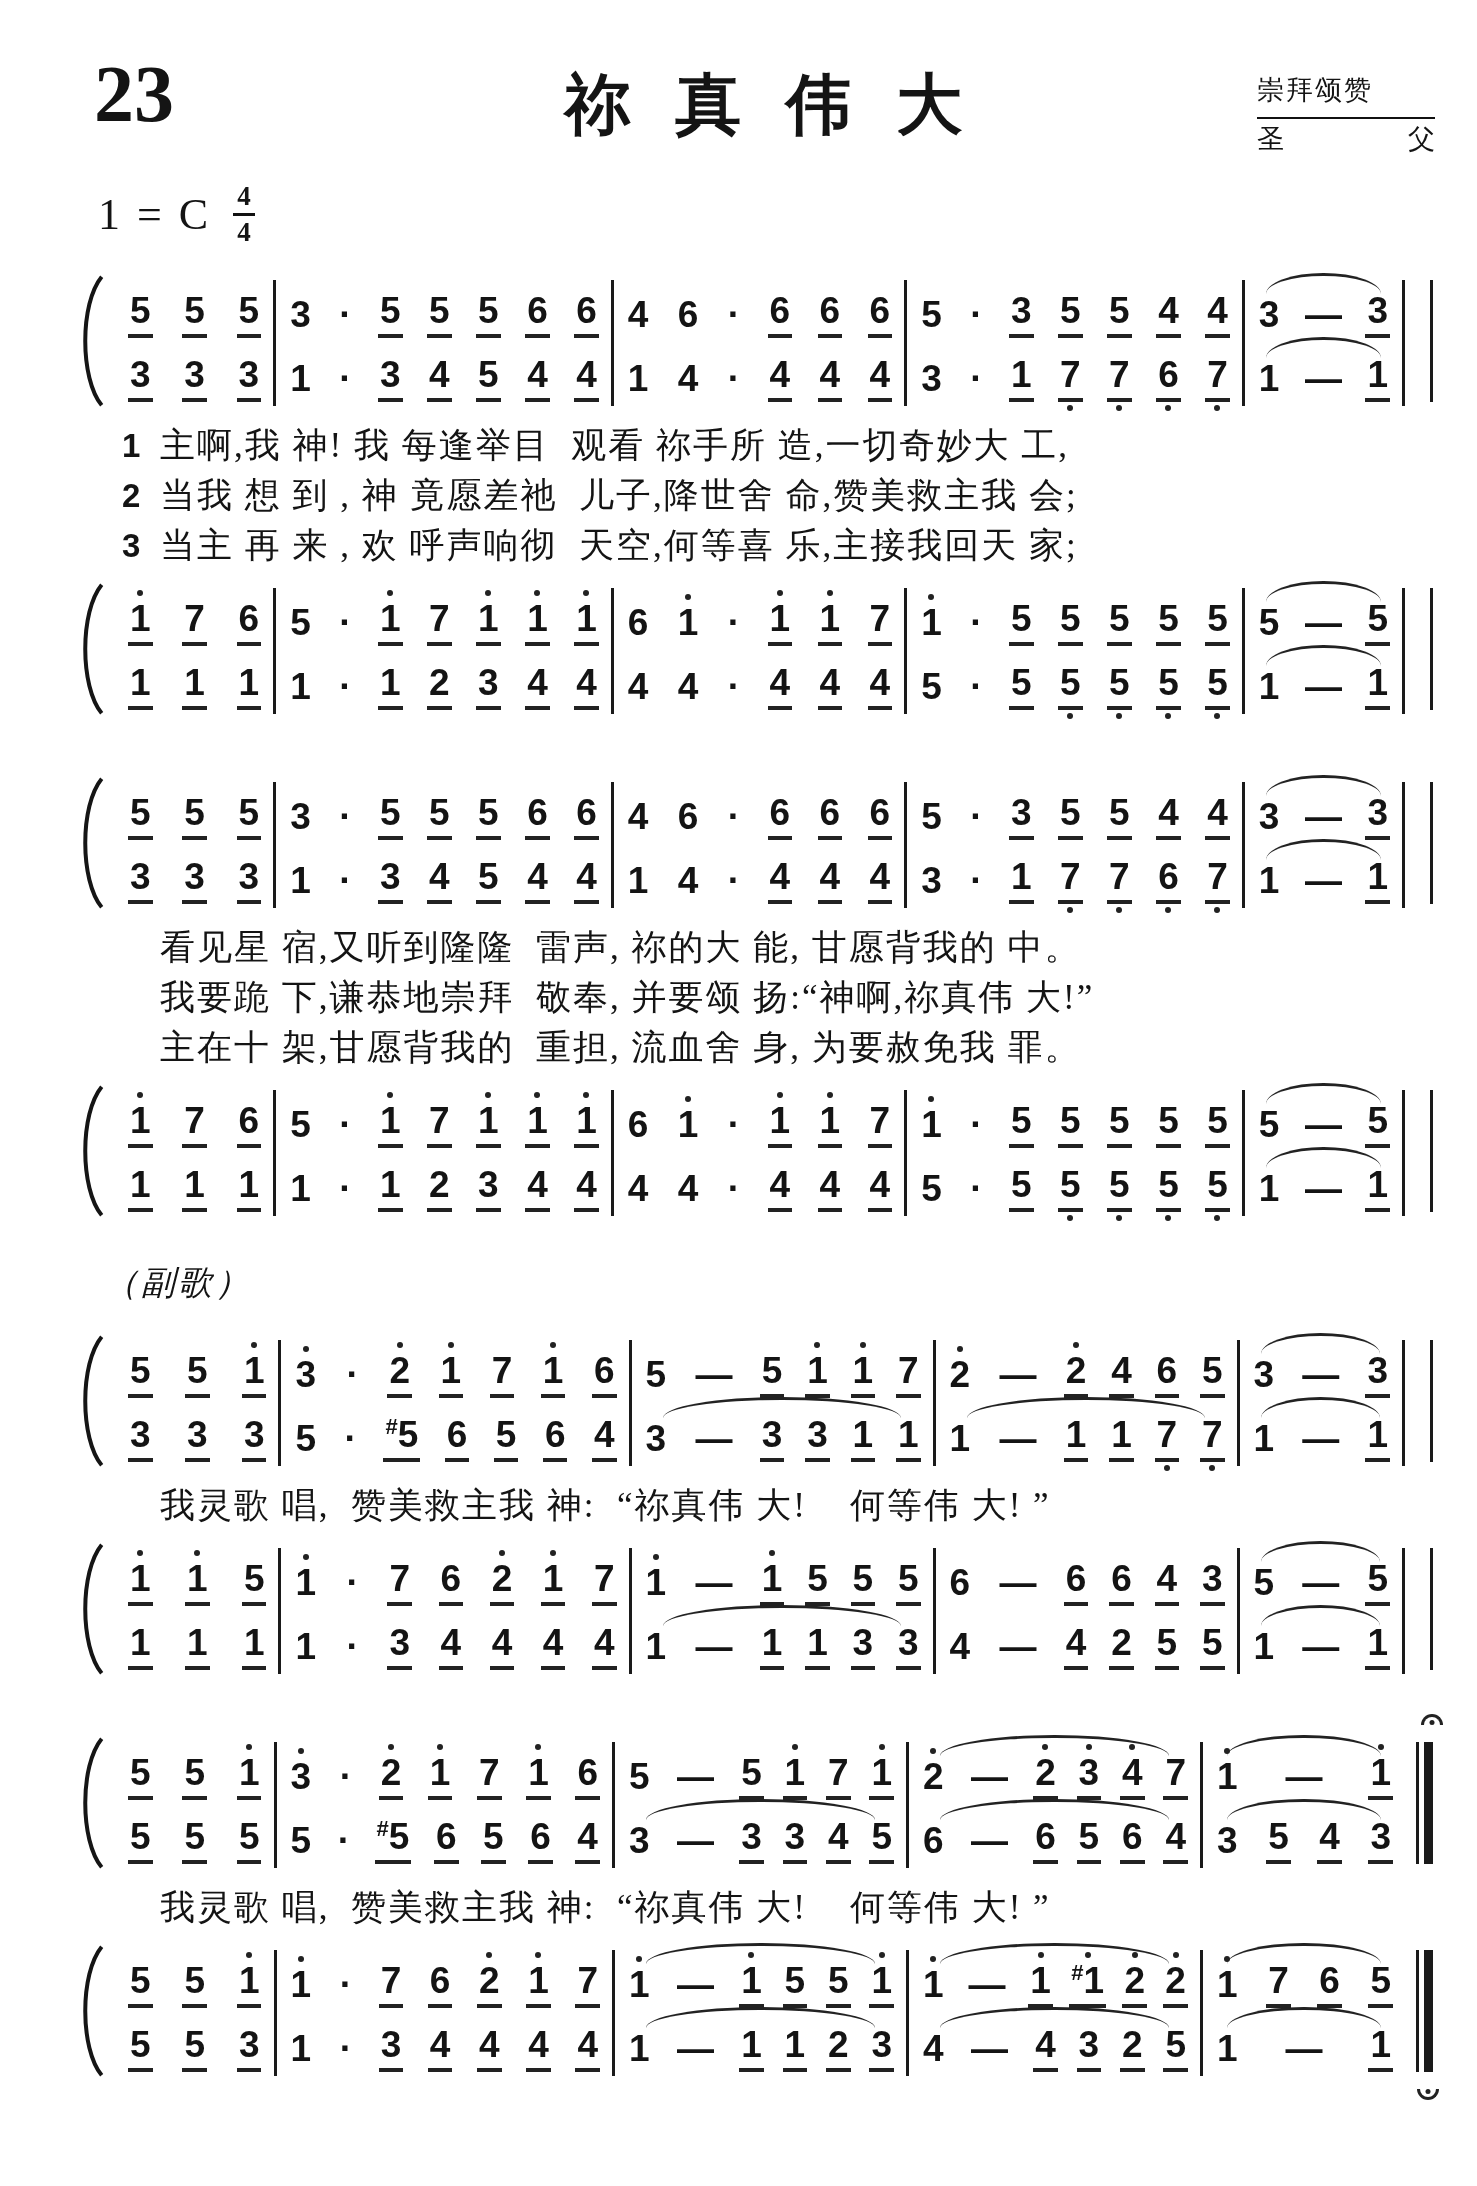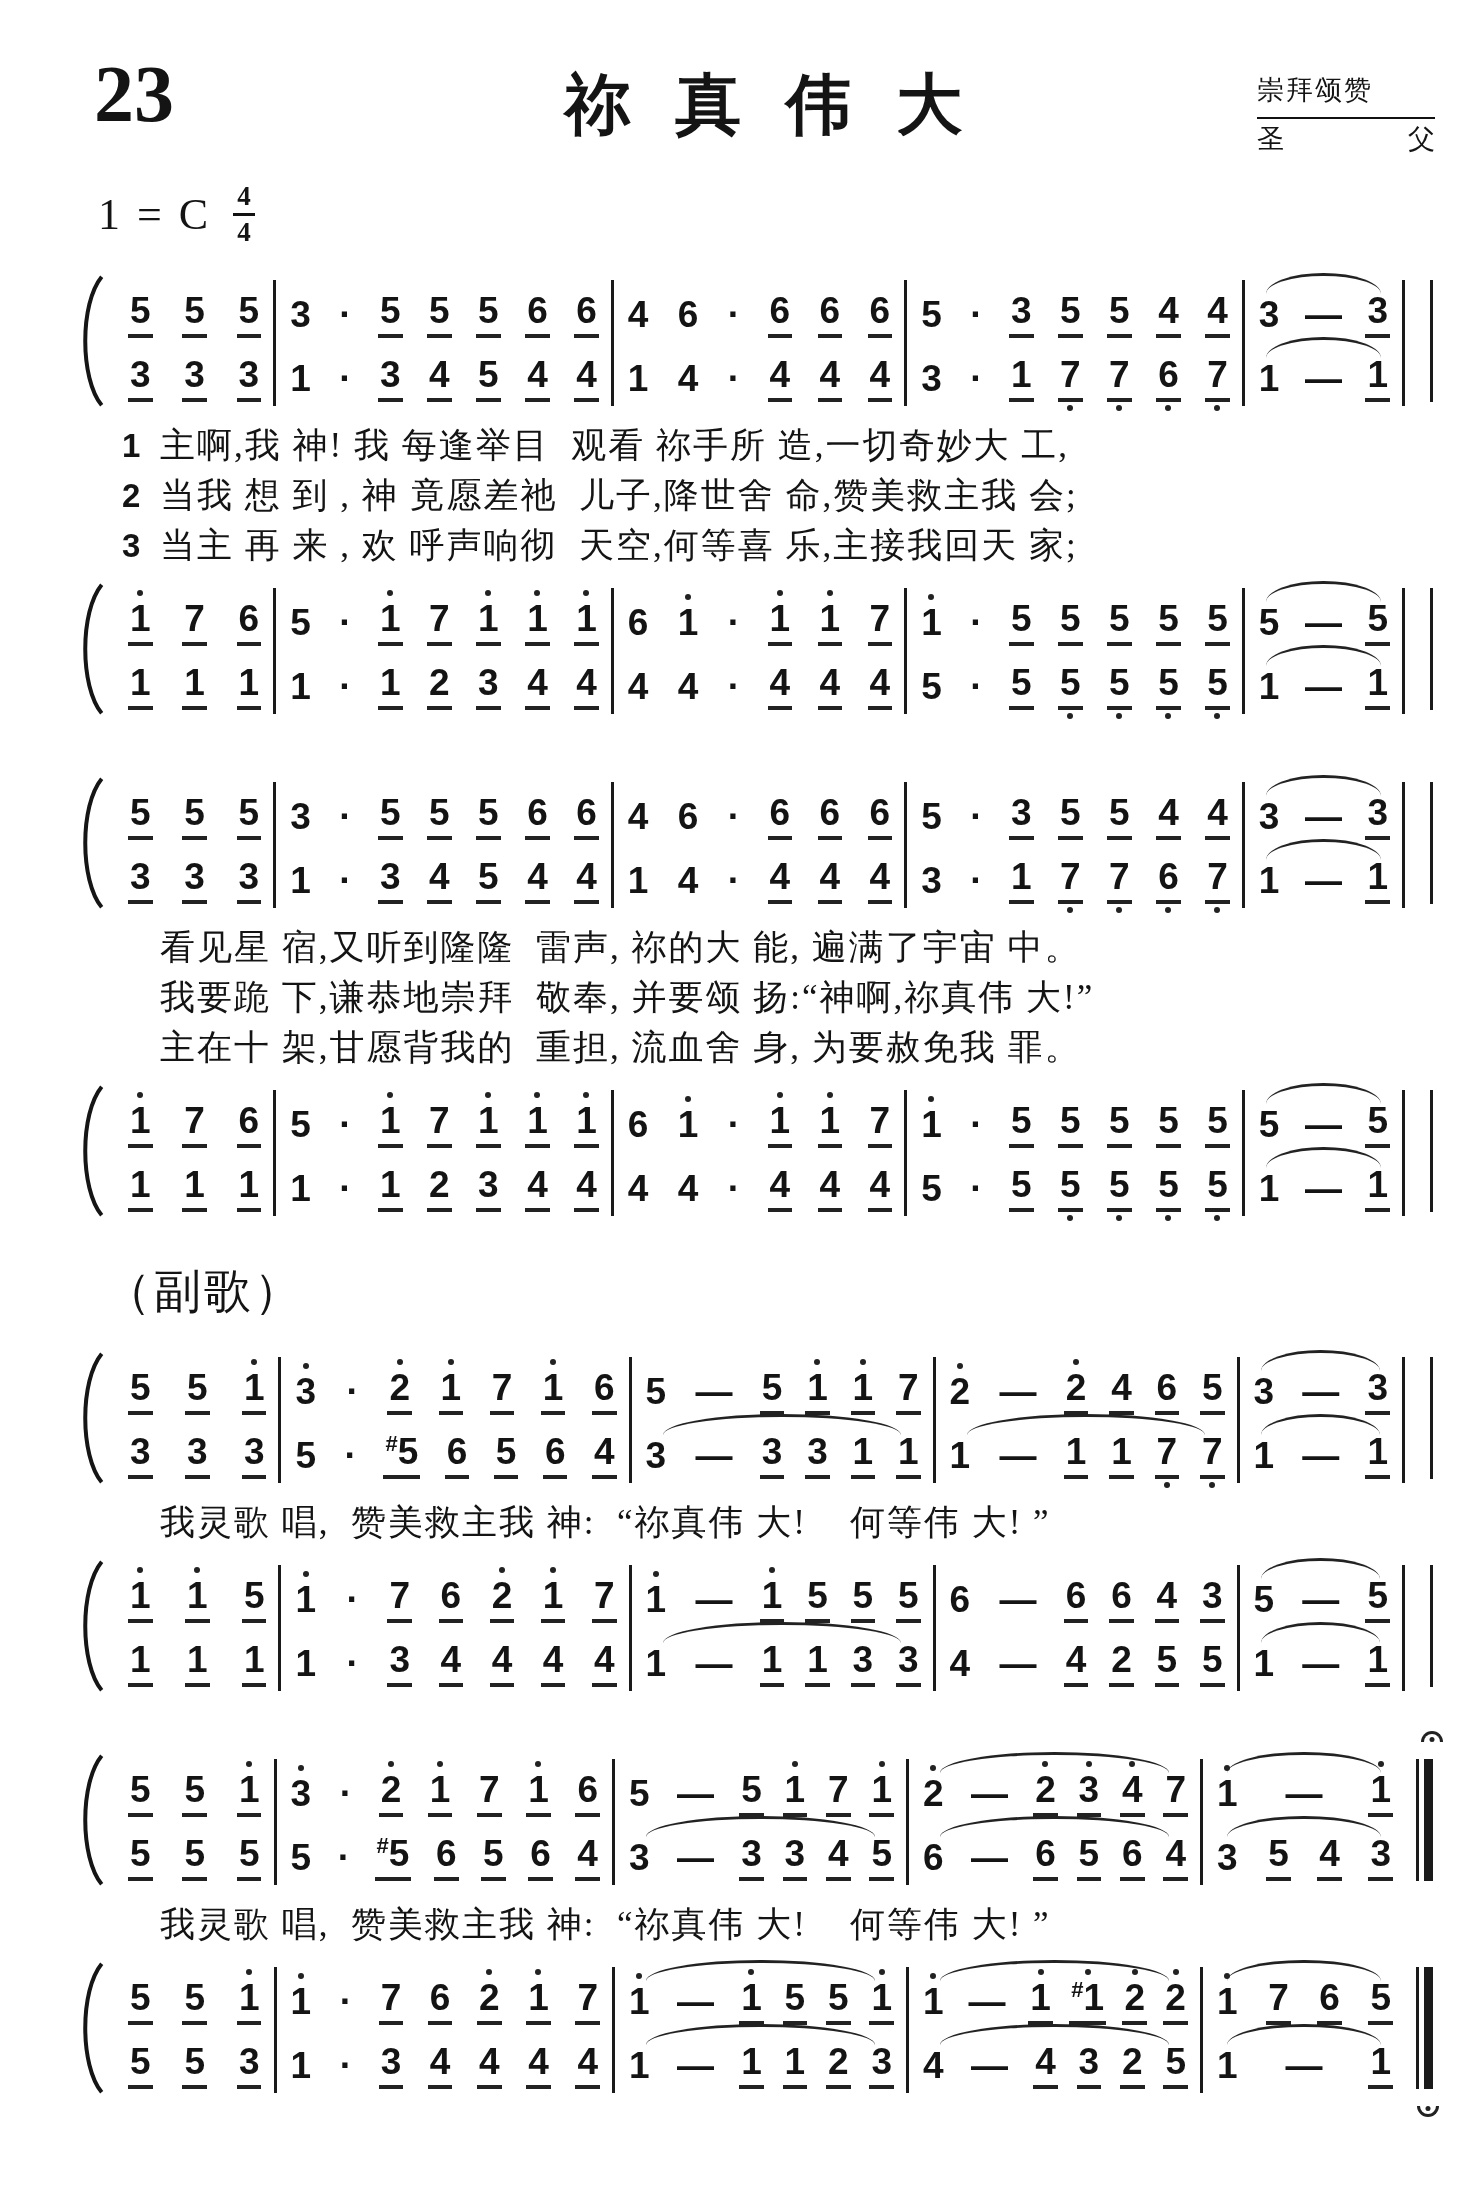"看见星 宿,又听到隆隆 雷声, 祢的大 能," span.ltext { text: 遍满了宇宙 -> 甘愿背我的 }
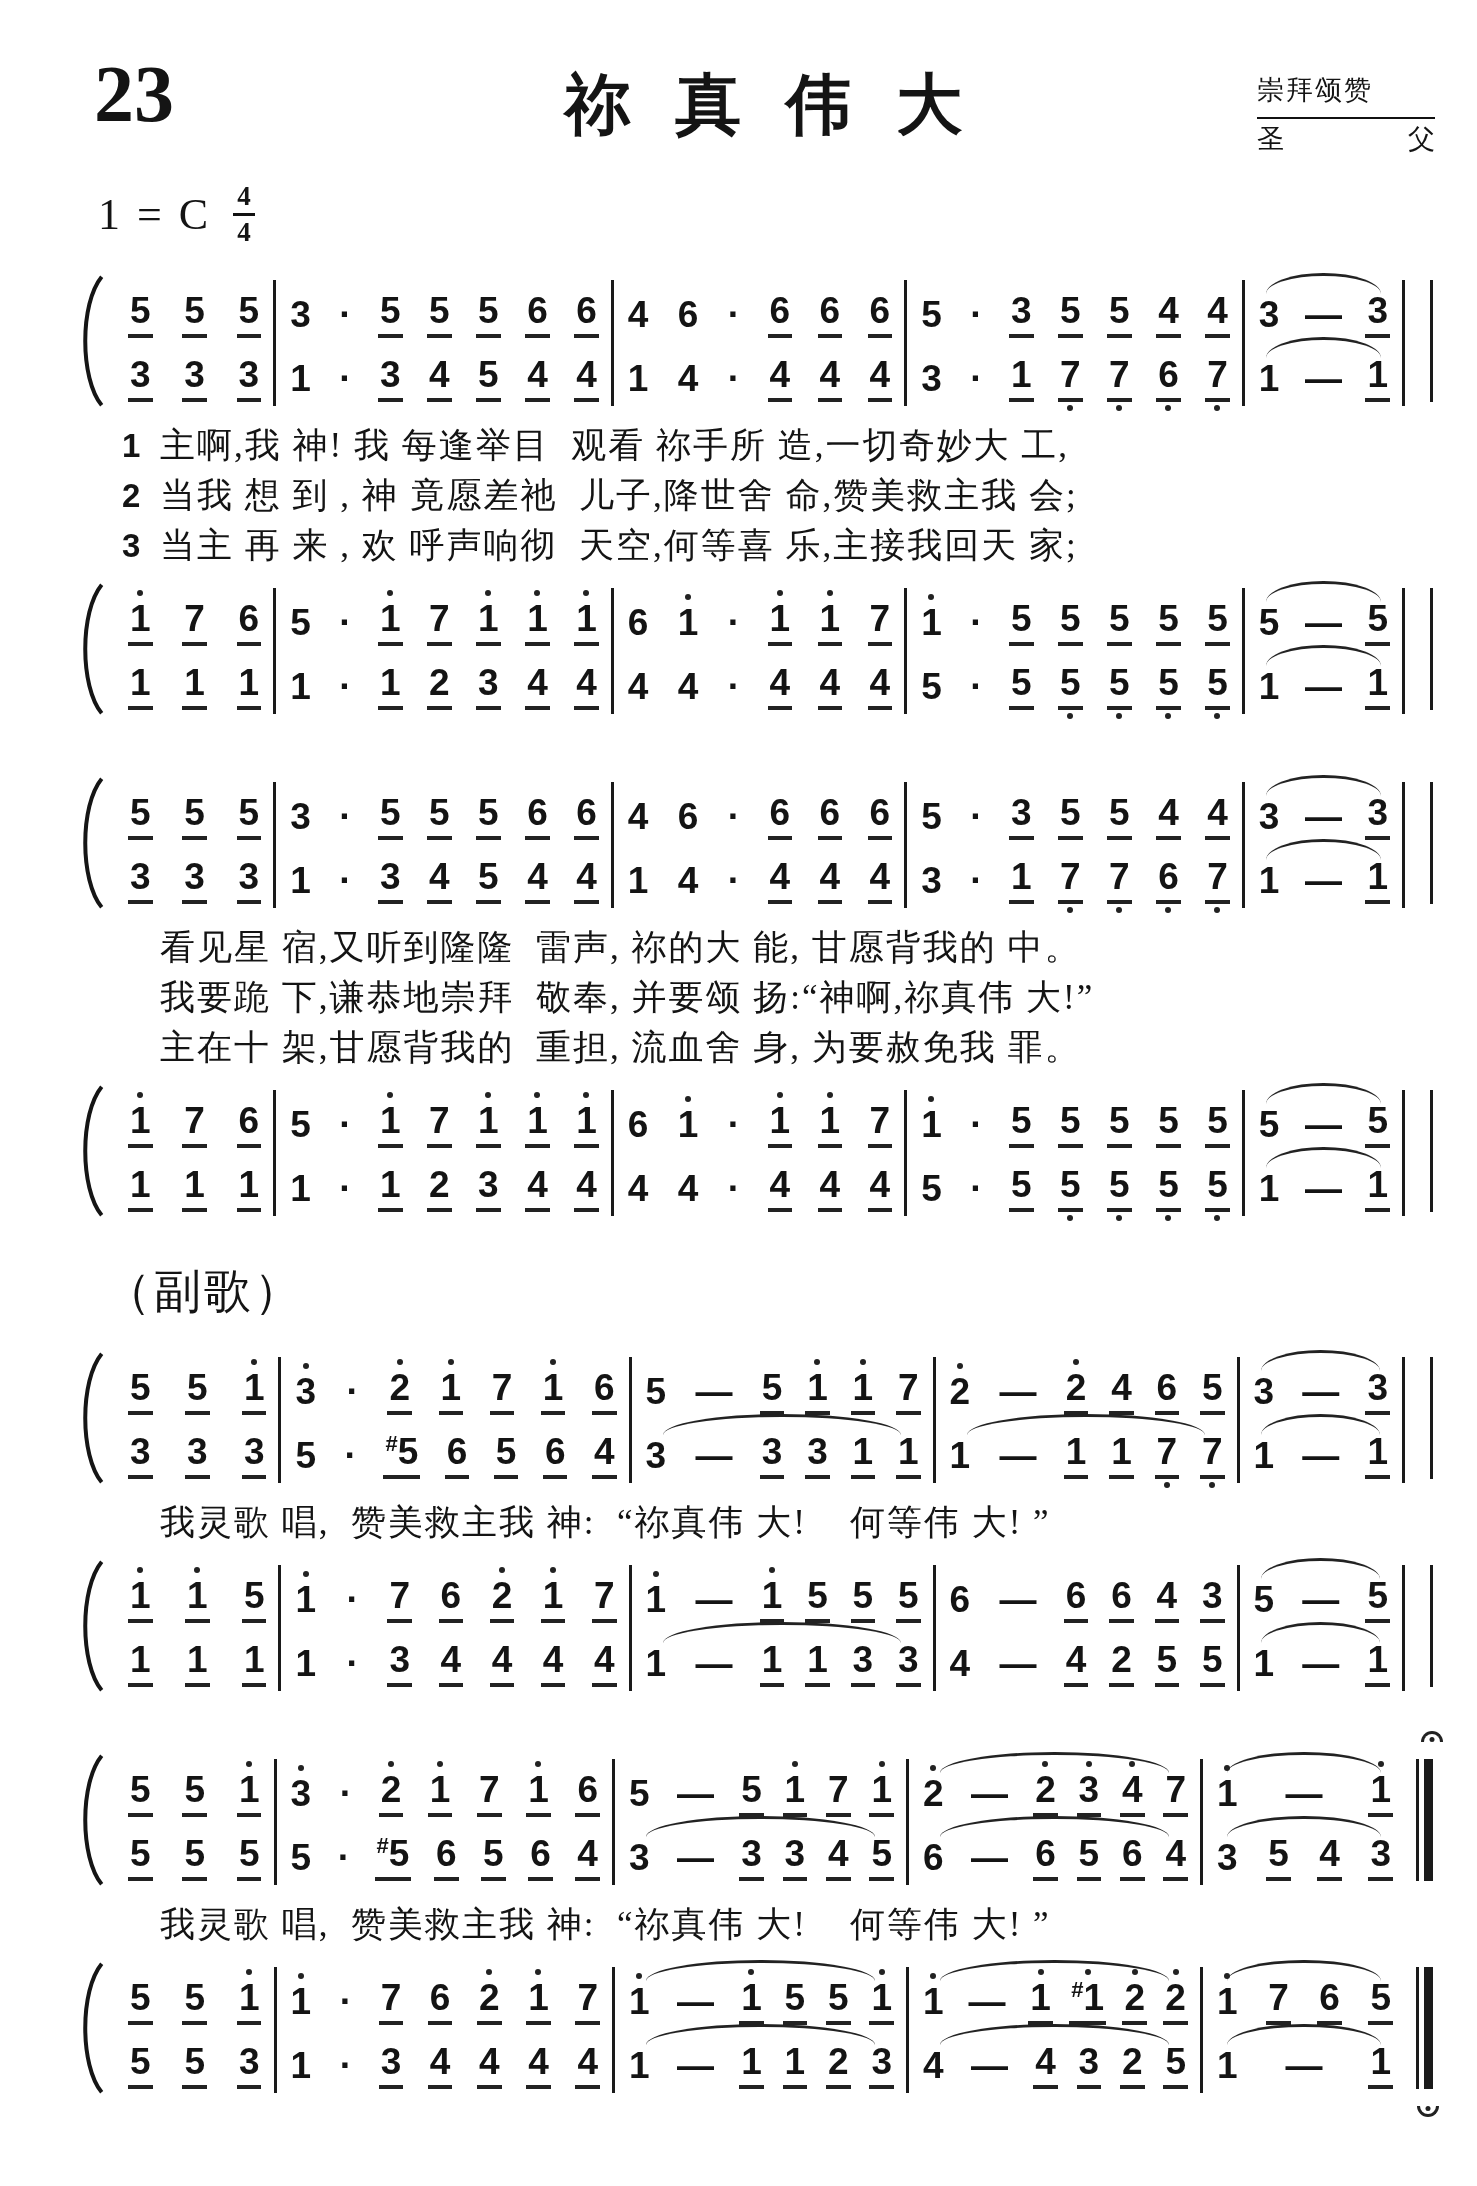"（副歌）" .chorus-label { font-size: 47px -> 34px; font-style: none -> italic }
